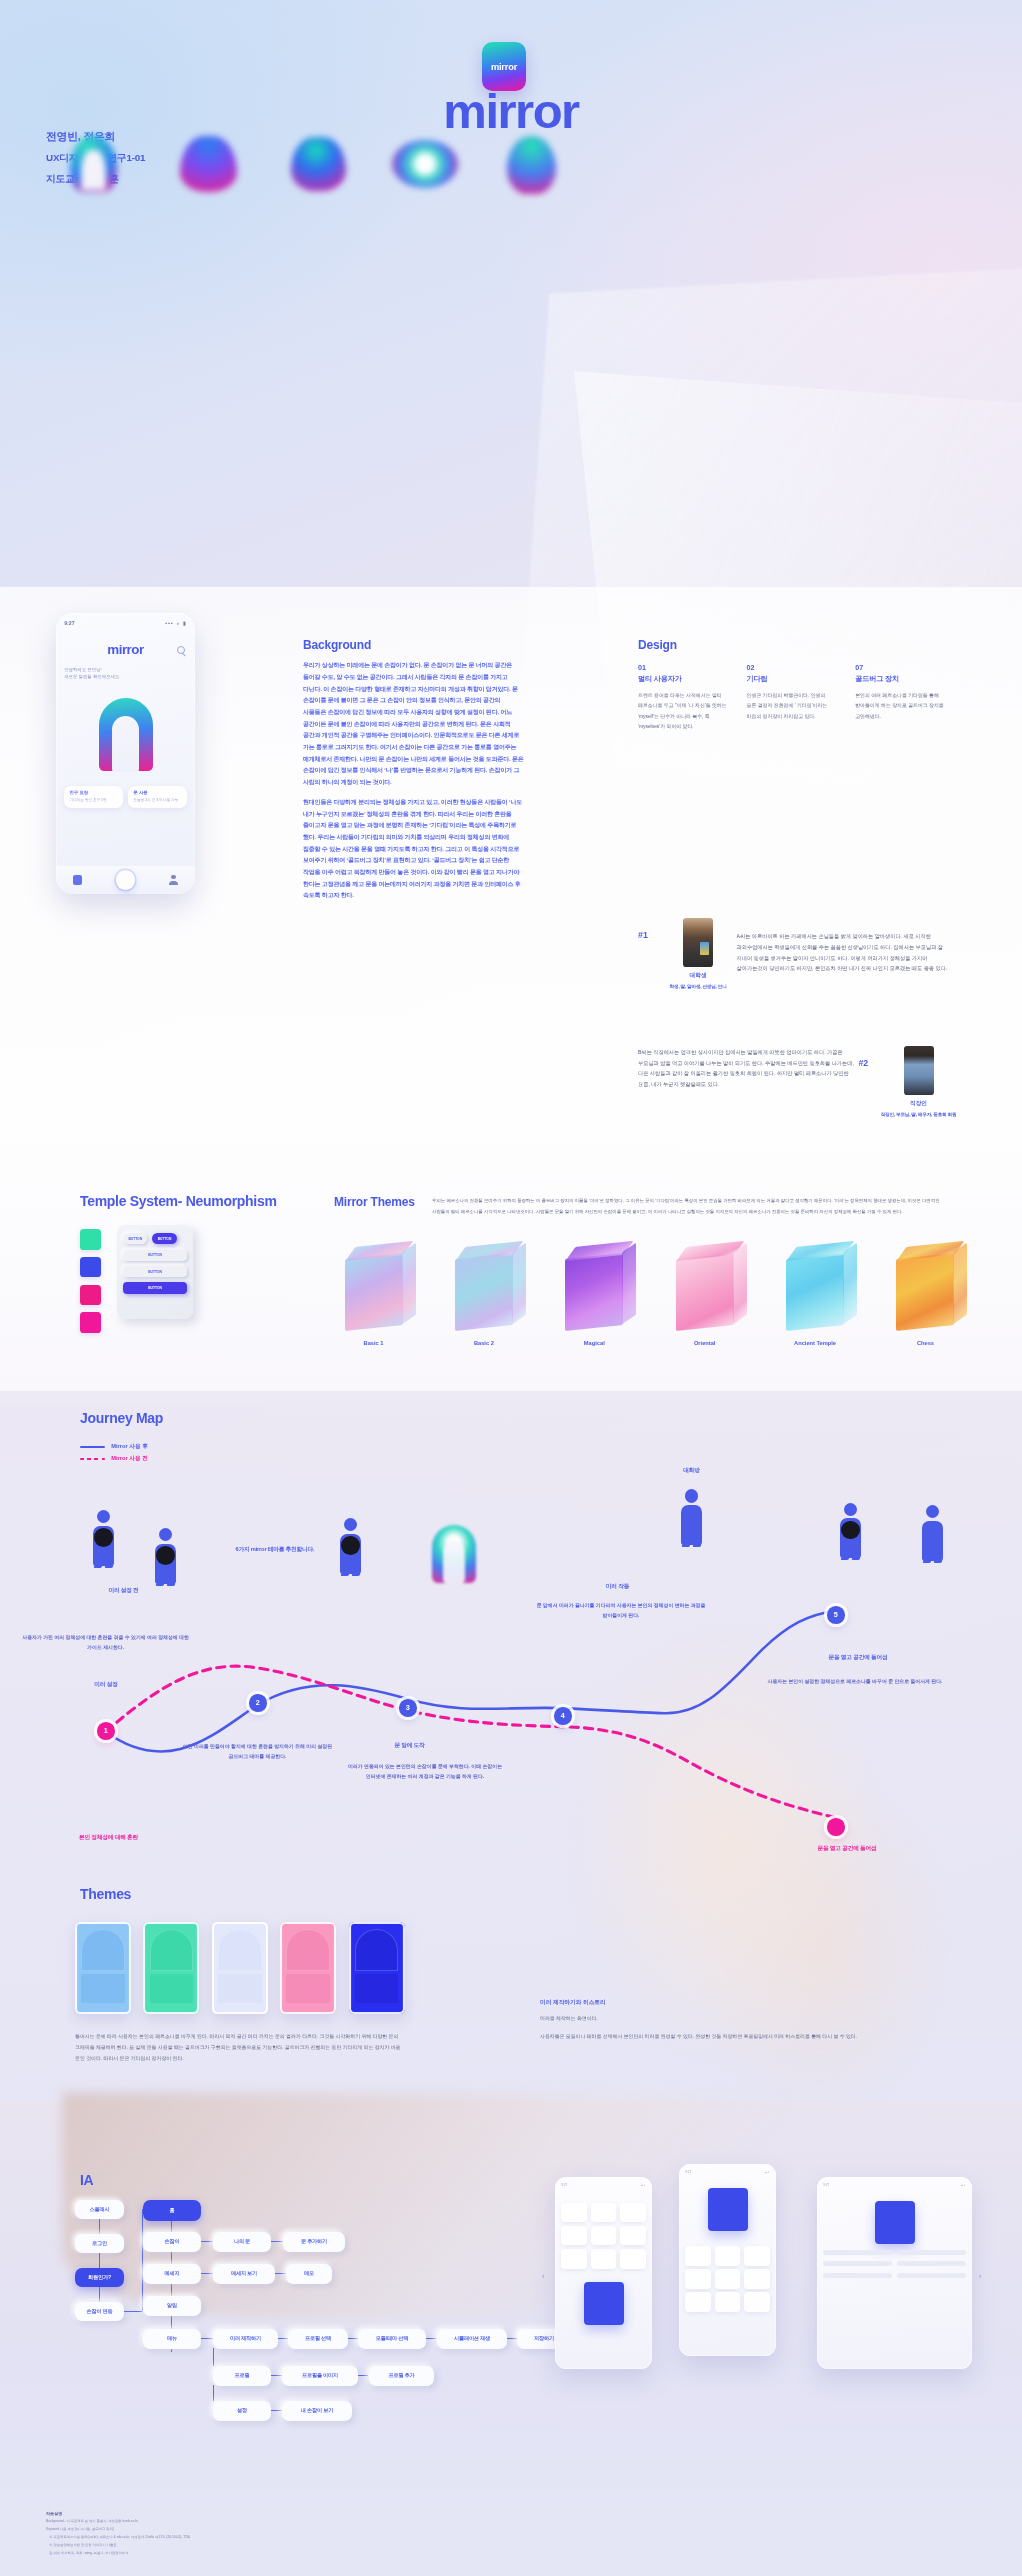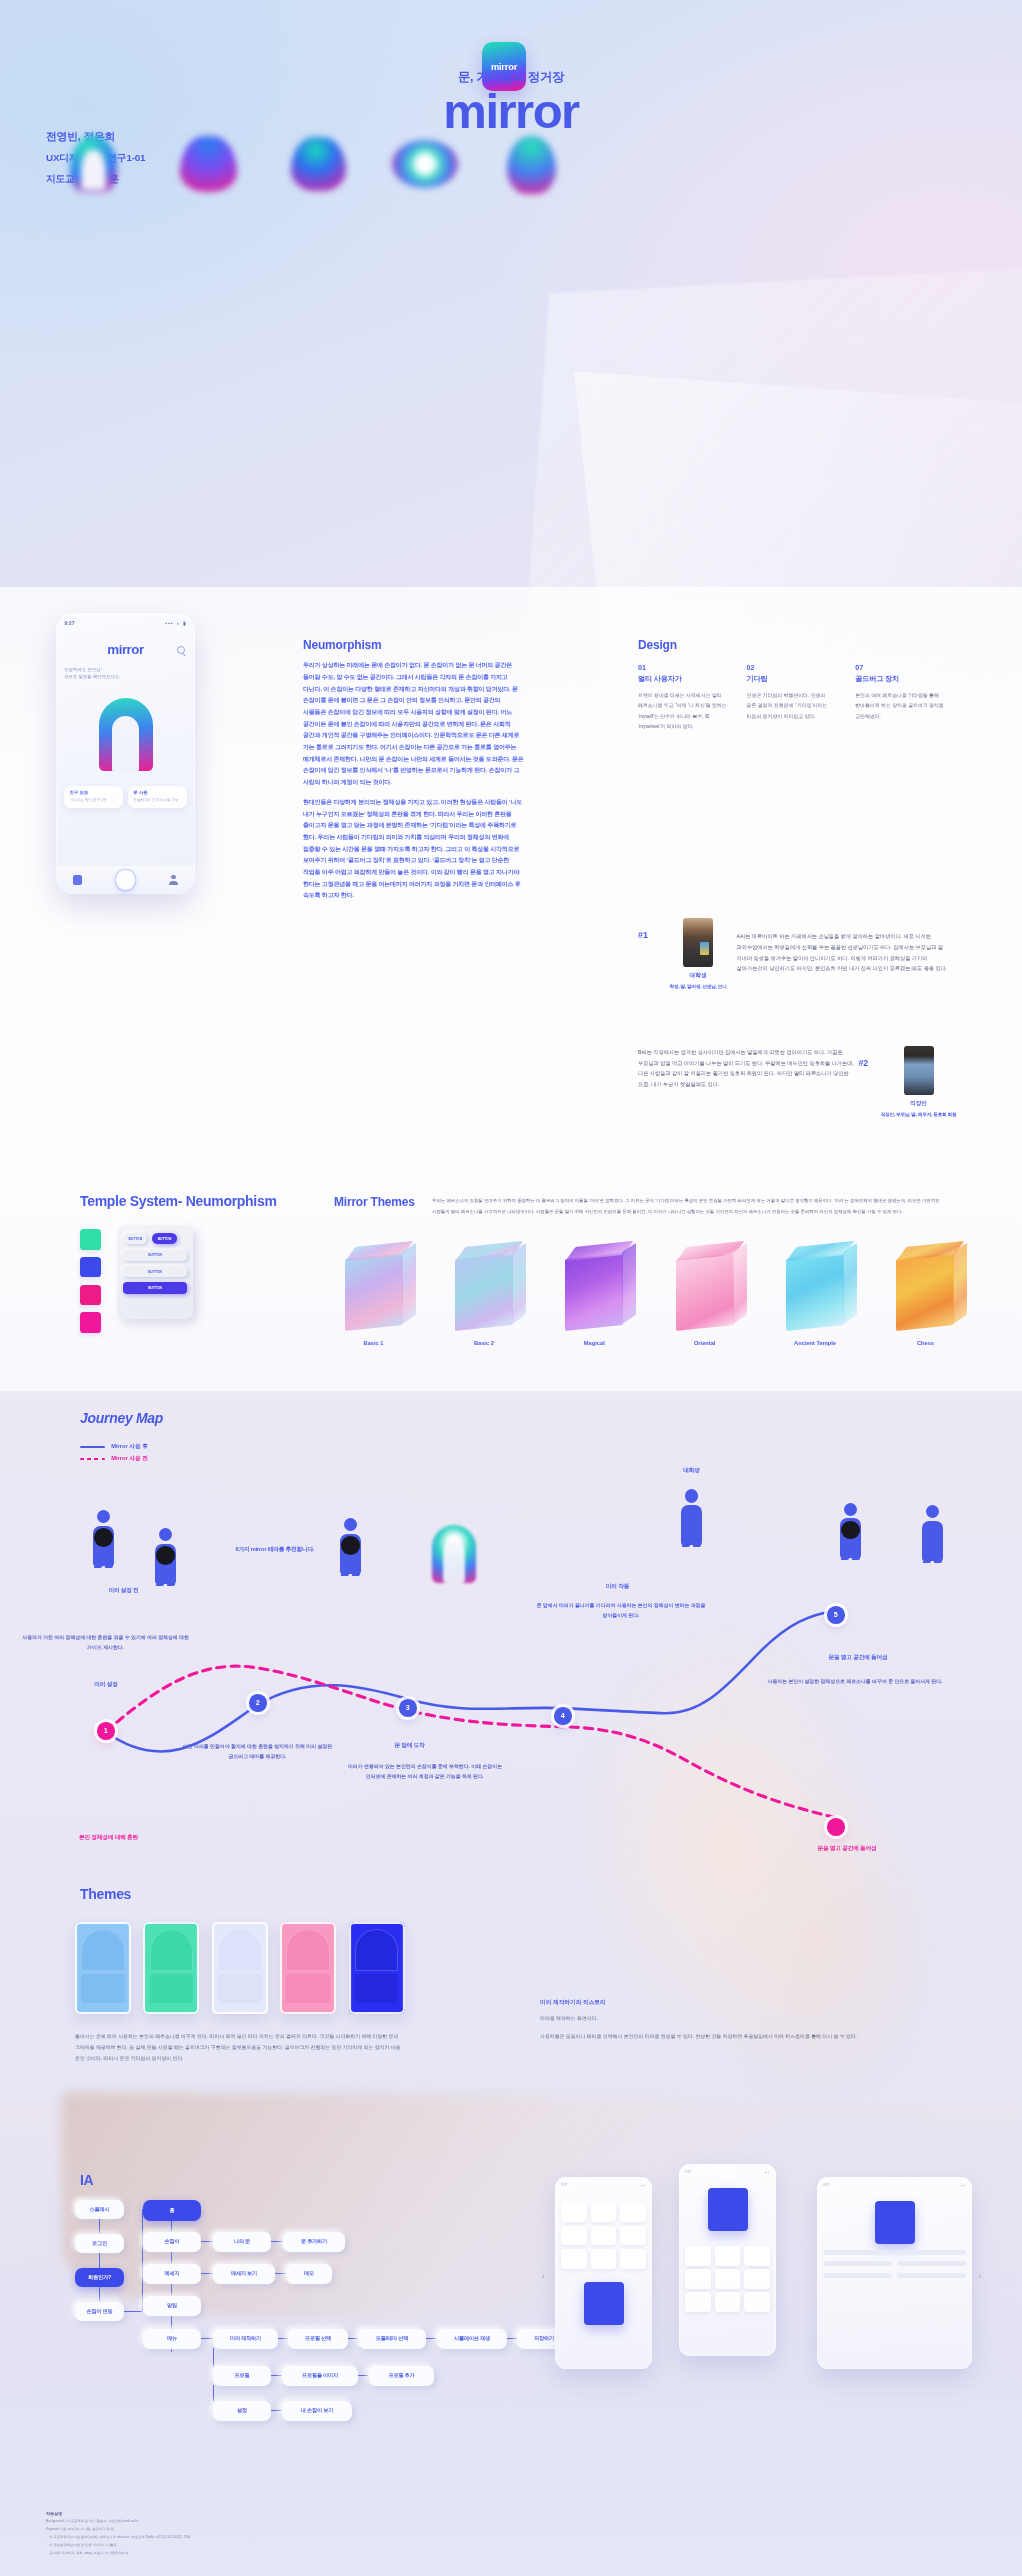"문, 기다림의 정거장" div.tagline { html: <div>문, 기다림의 정거장</div> -> none }
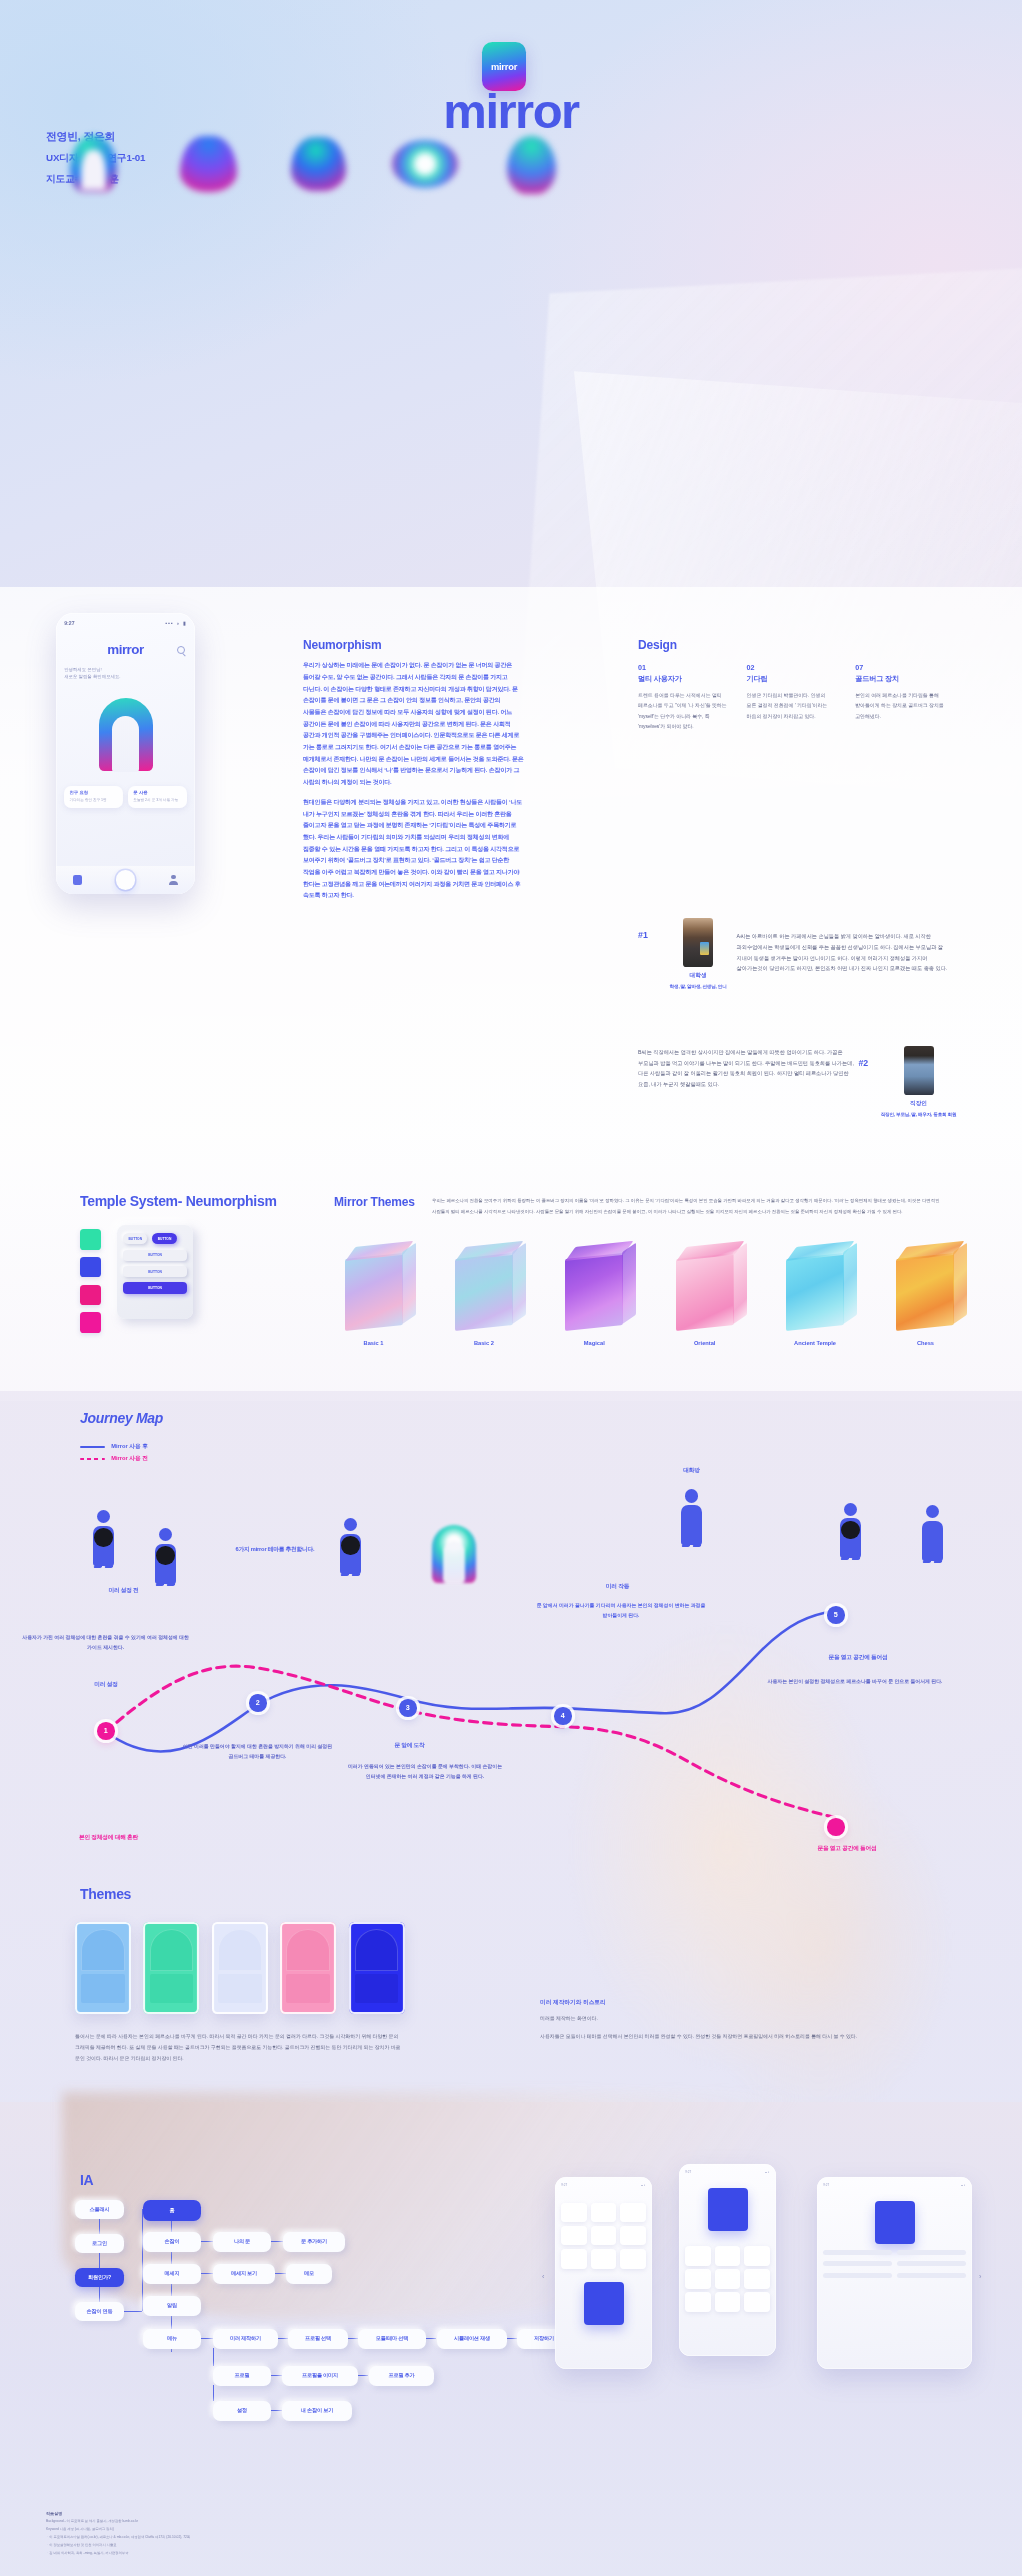"Neumorphism" div.h-sec { text: Neumorphism -> Background }
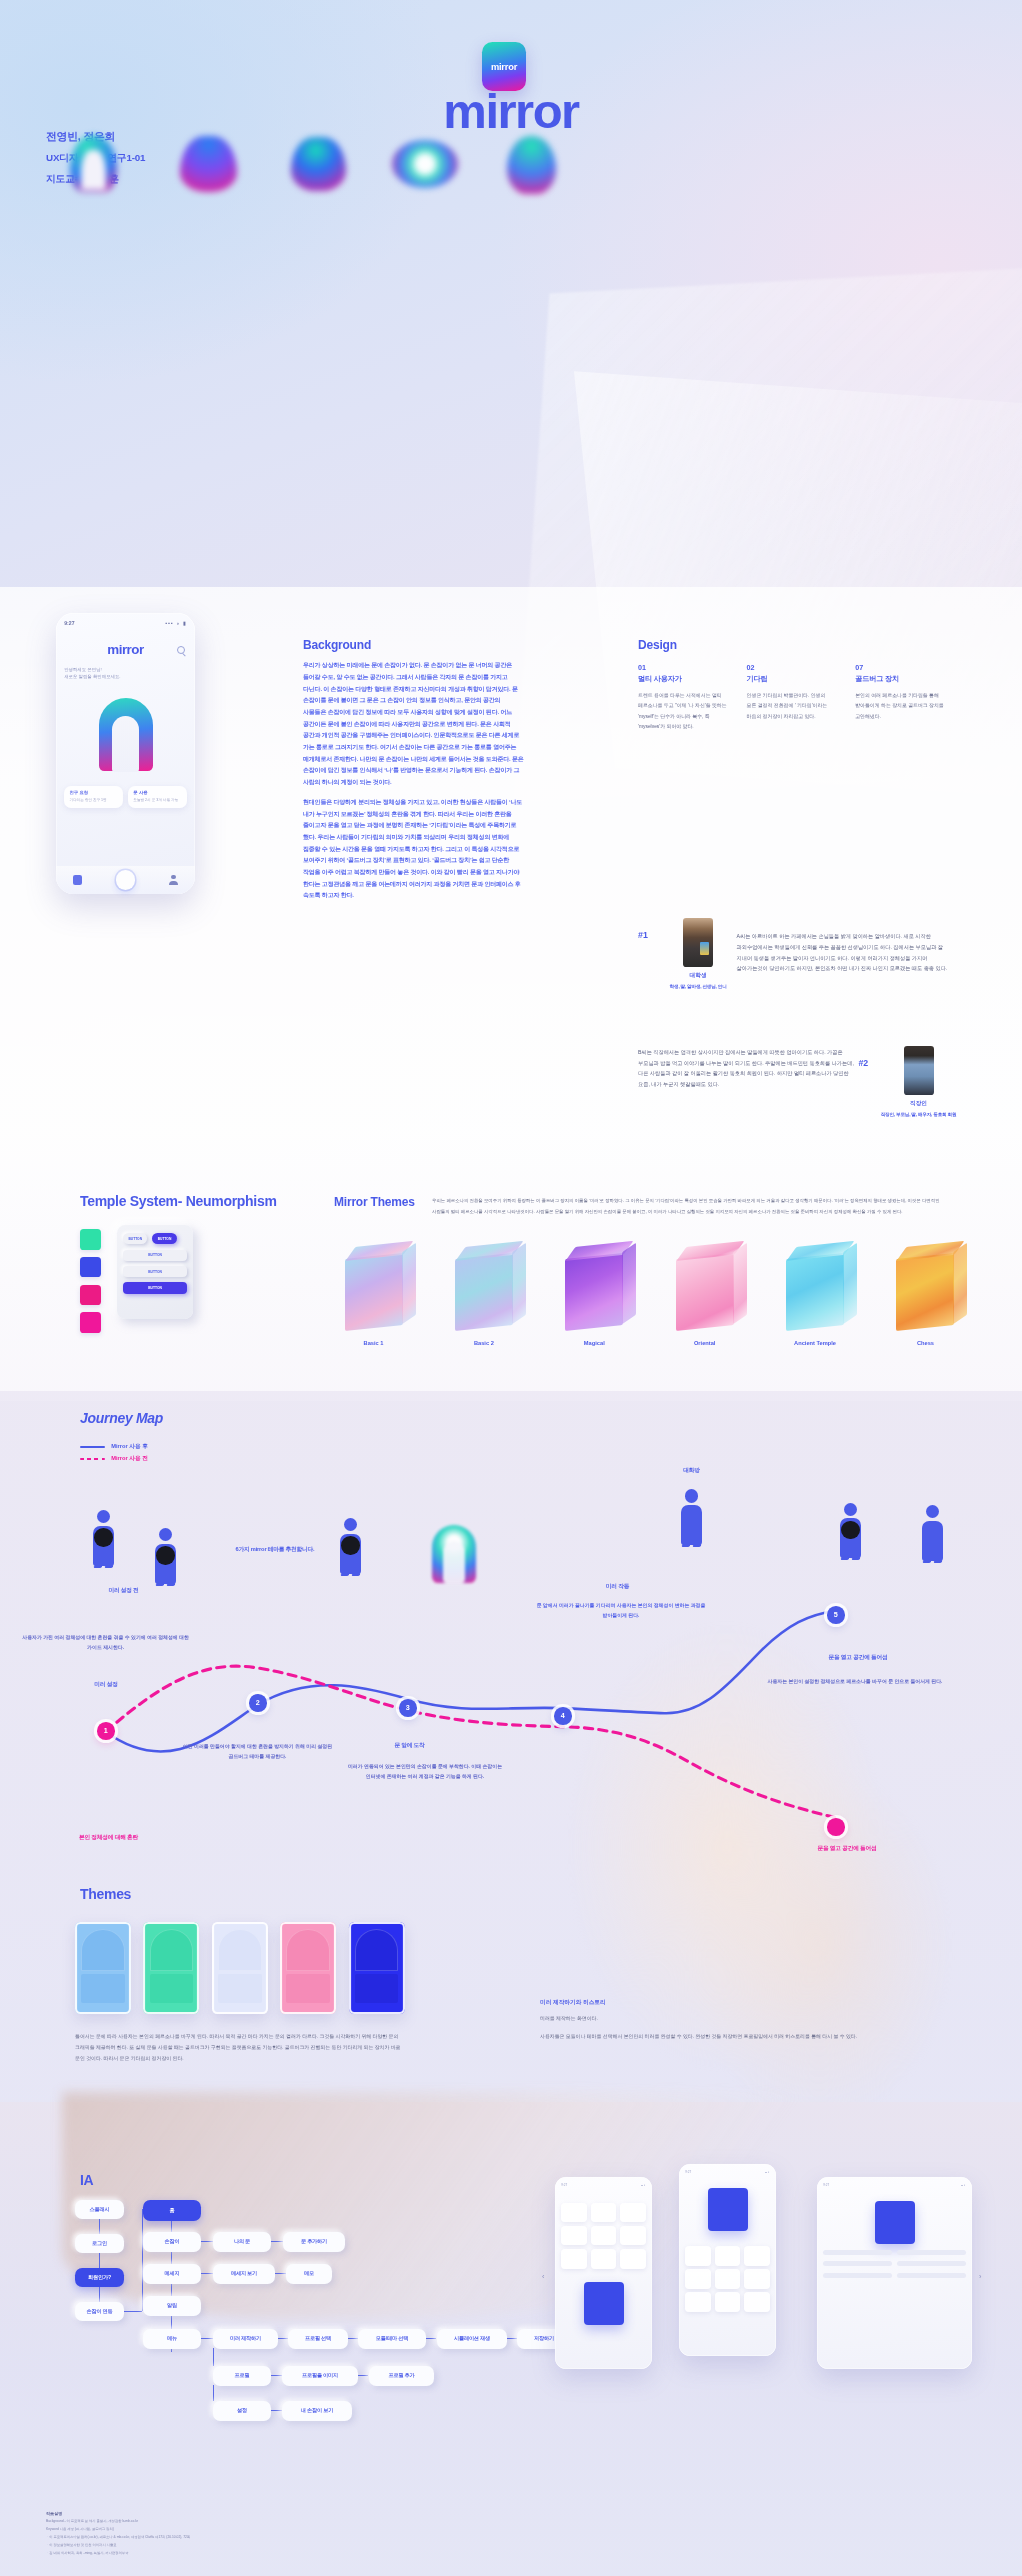"Journey Map" .jm-head { font-style: italic -> none }
